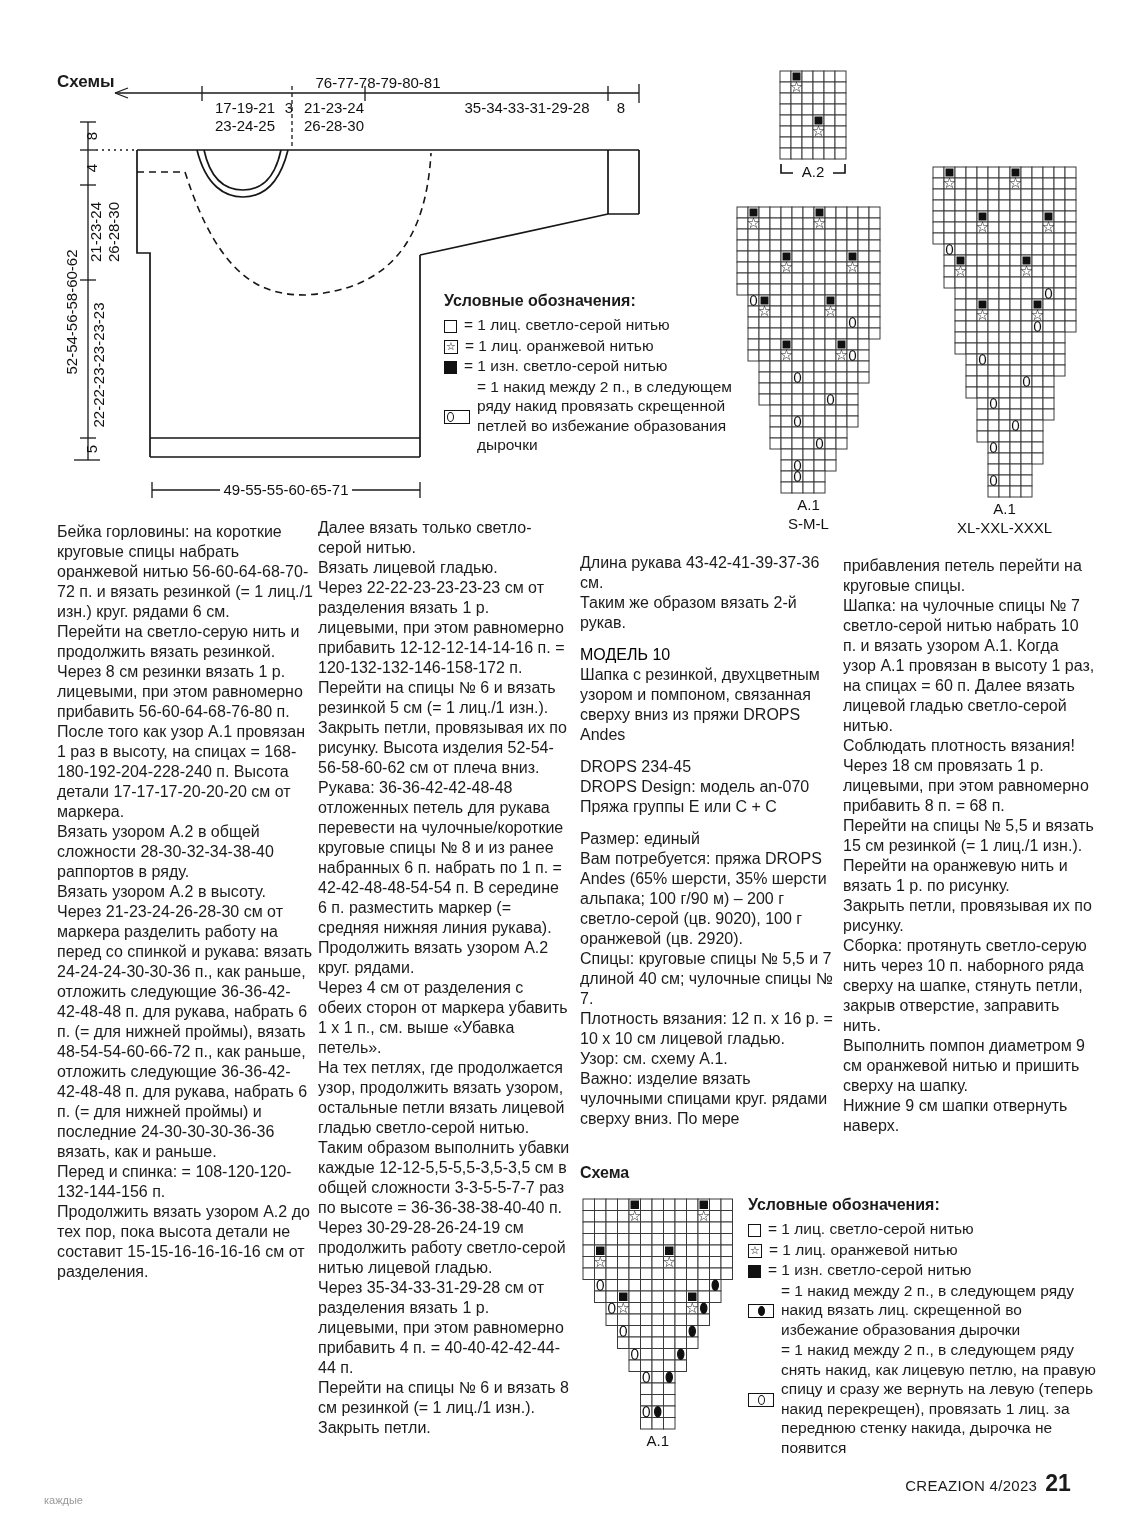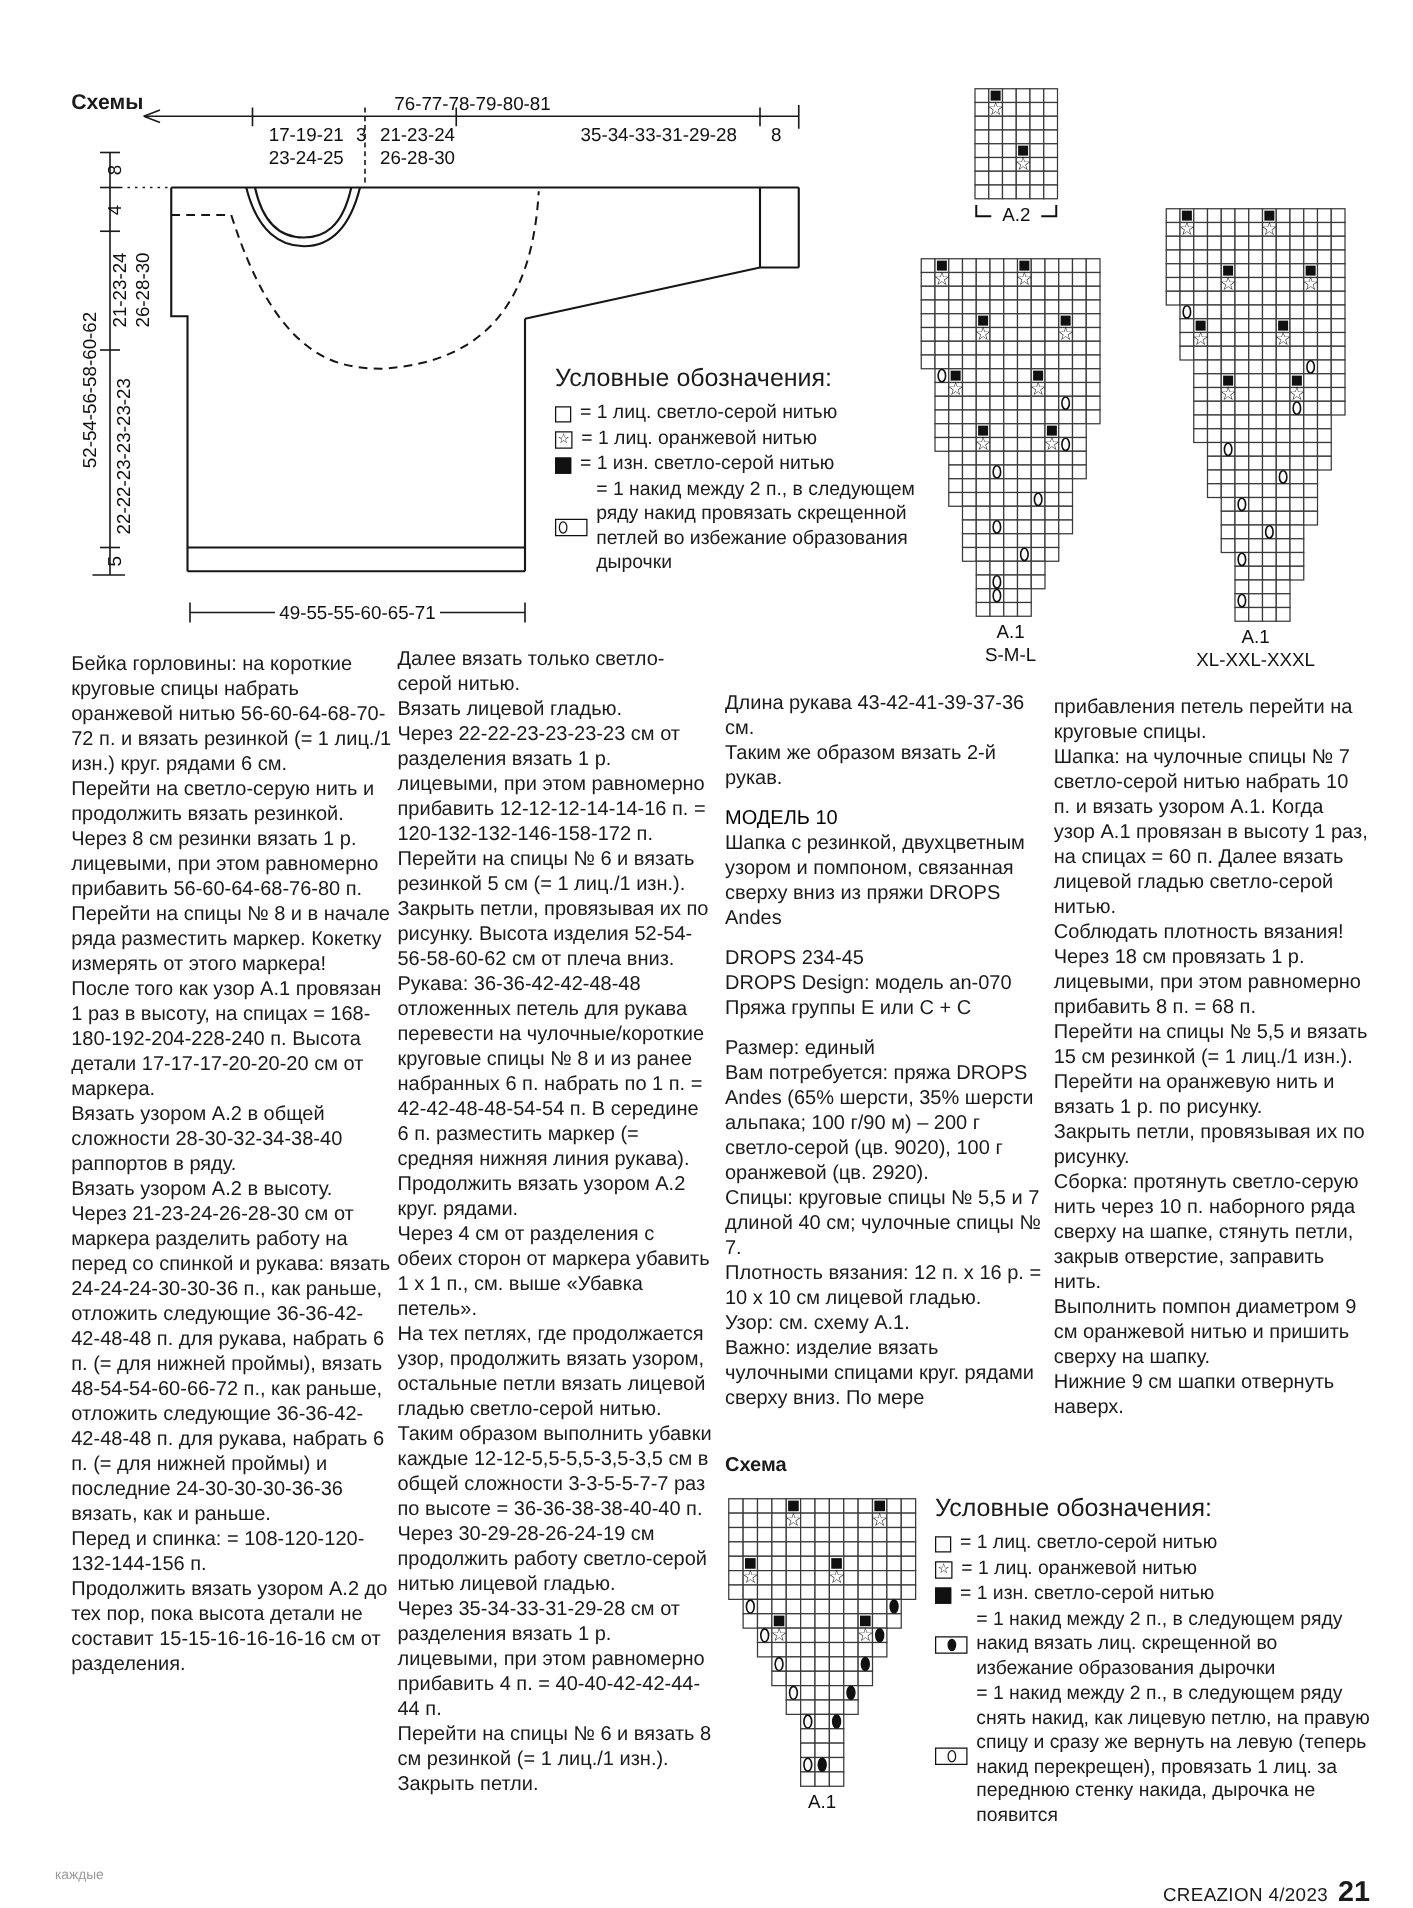"Условные обозначения:" .legend-title { font-size: 20px -> 16px; font-weight: normal -> bold }
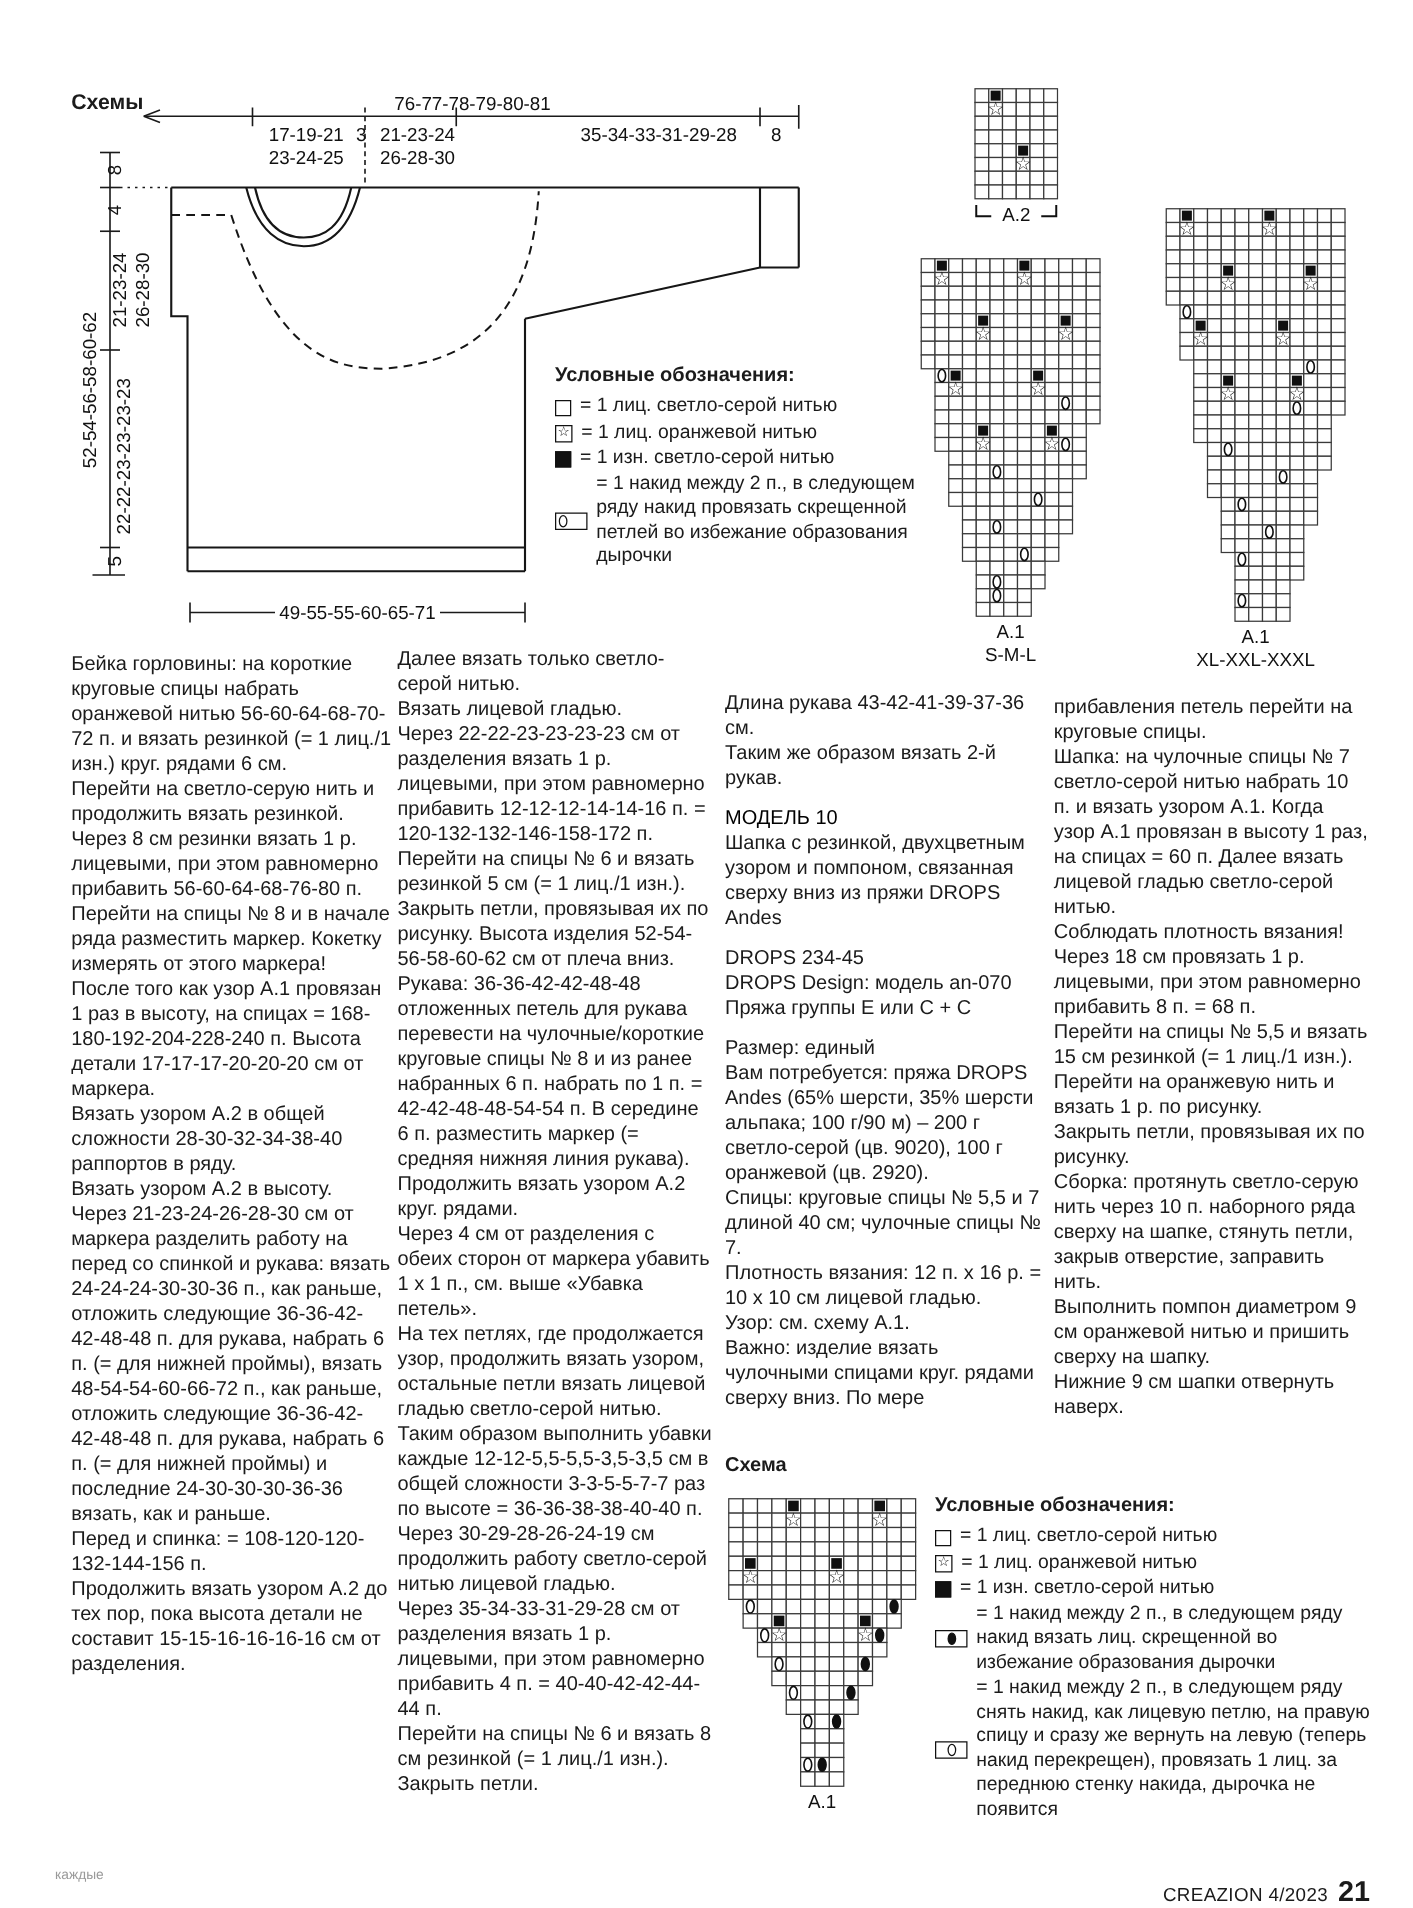"Перейти на спицы № 8" p.para { html: <p><span>Перейти на спицы № 8 и в начале ряда разместить маркер. </span><b>Кокетку измерять от этого маркера!</b></p> -> none }
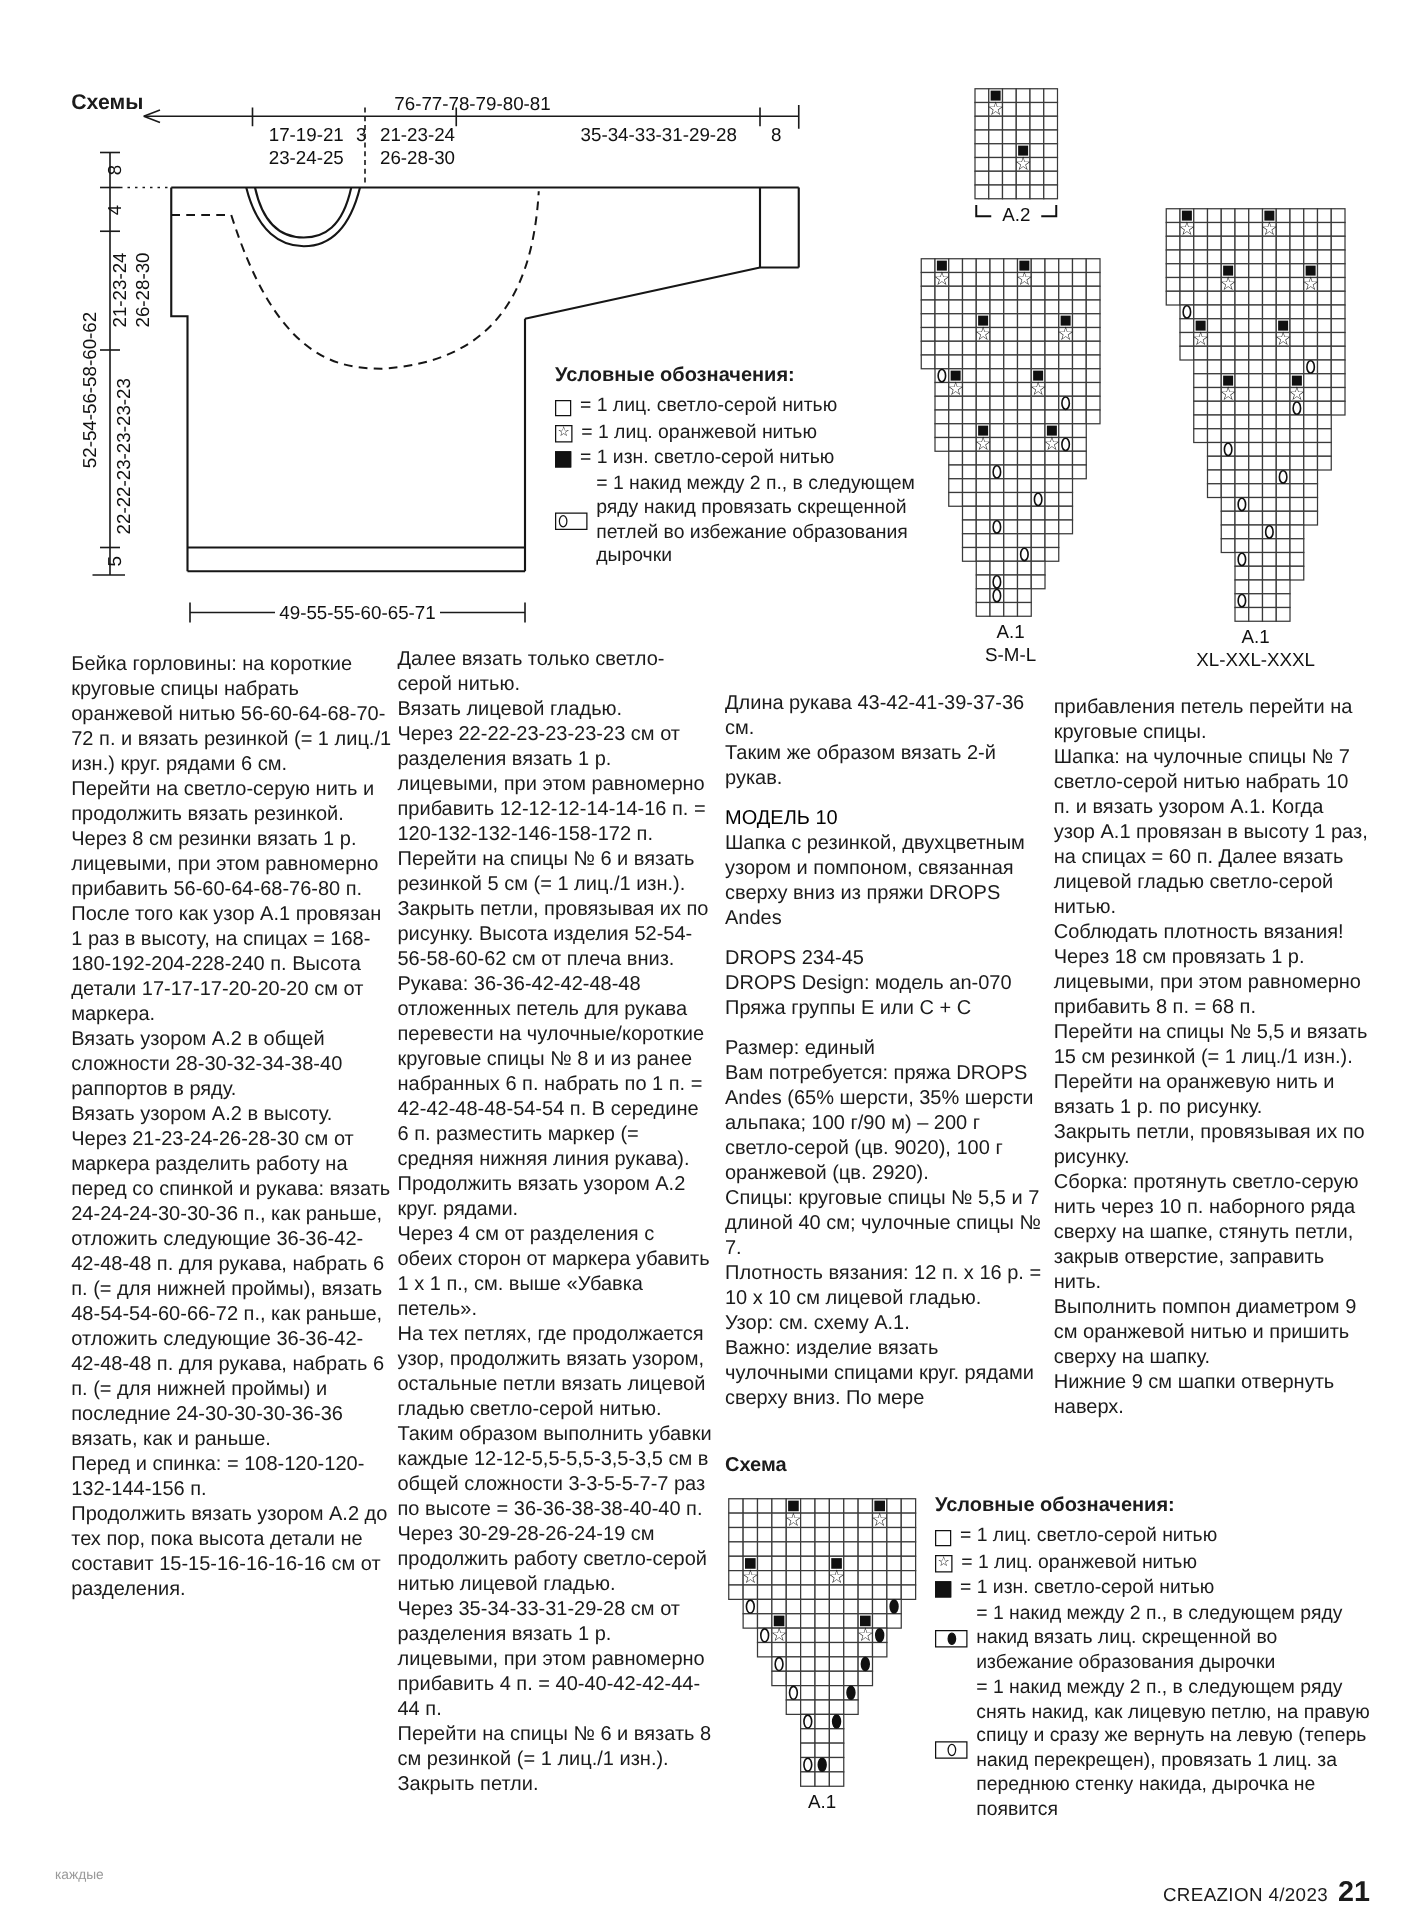"CREAZION 4/2023 21" .footer { text-align: right -> center; top: 1500px -> 1470px }
